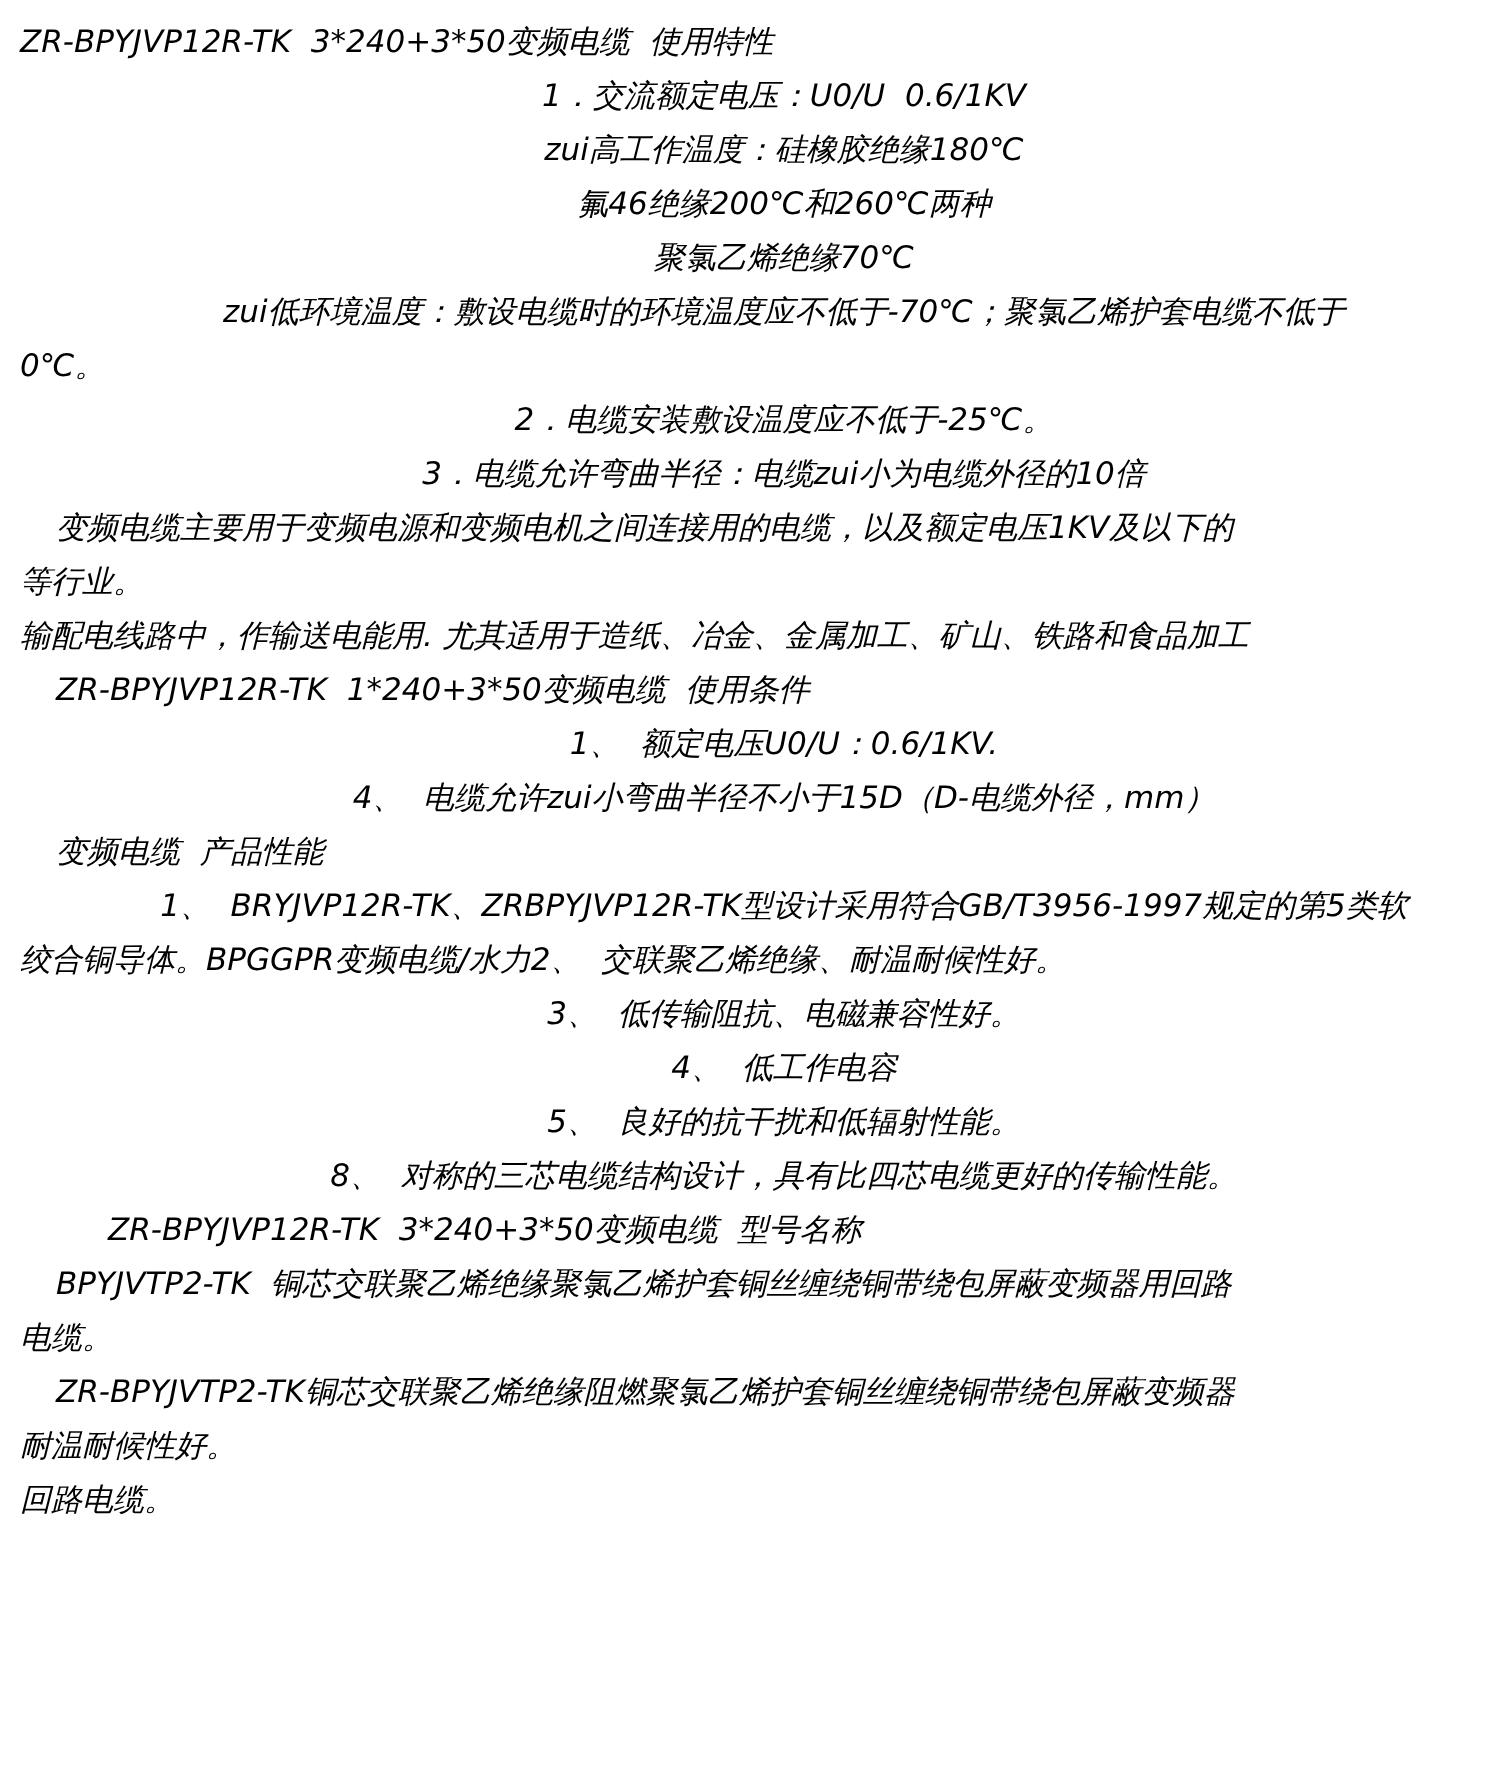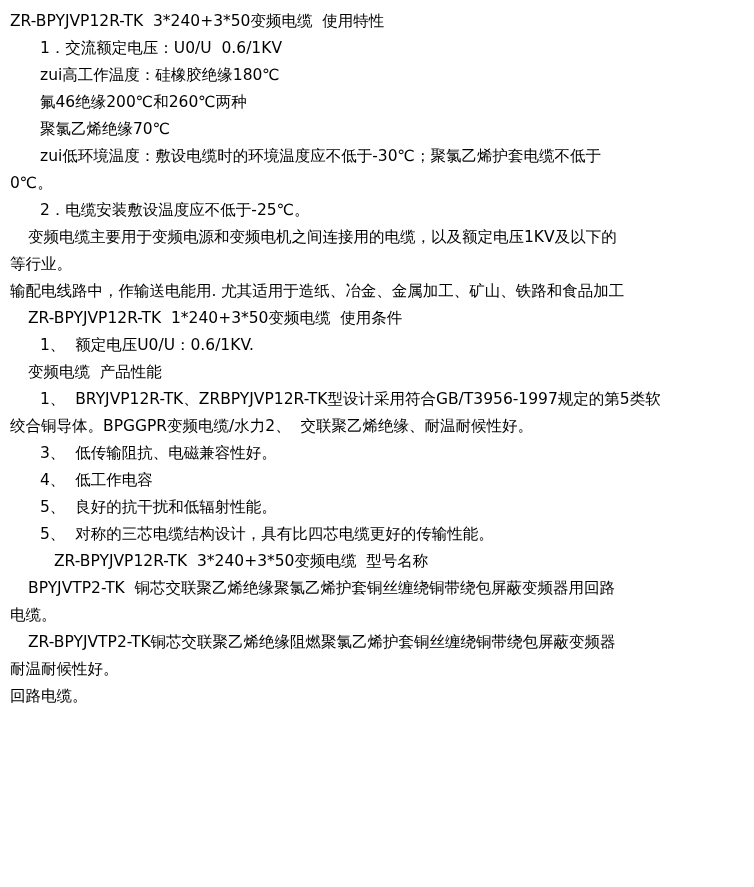"ZR-BPYJVP12R-TK 3*240+3*50变频电缆 使用特性" .line { font-style: none -> italic }
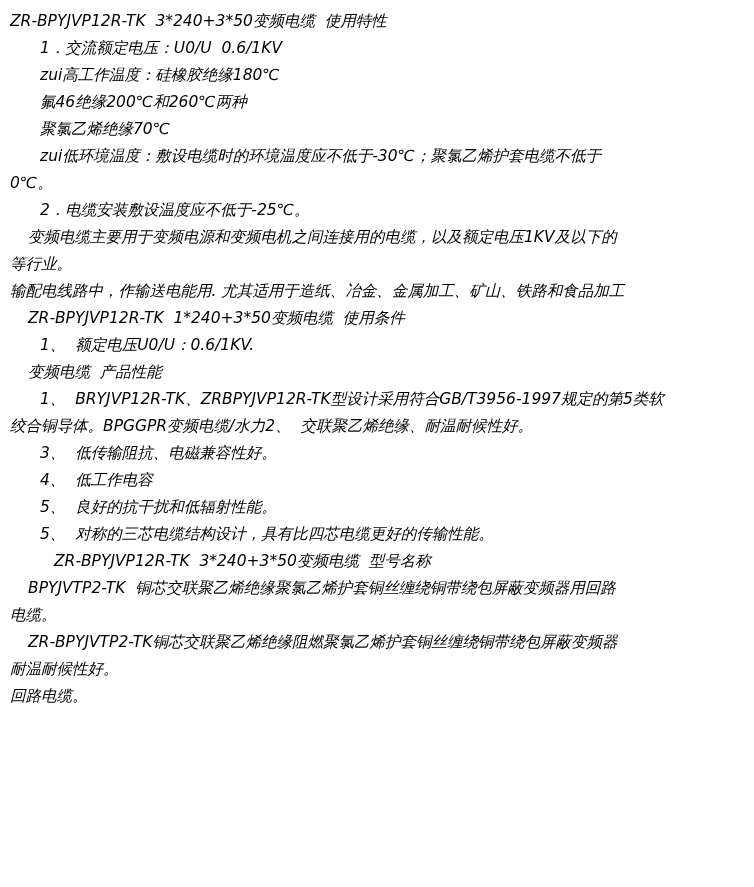"1．交流额定电压：U0/U 0.6/1KV" .ind2 { text-align: none -> center }
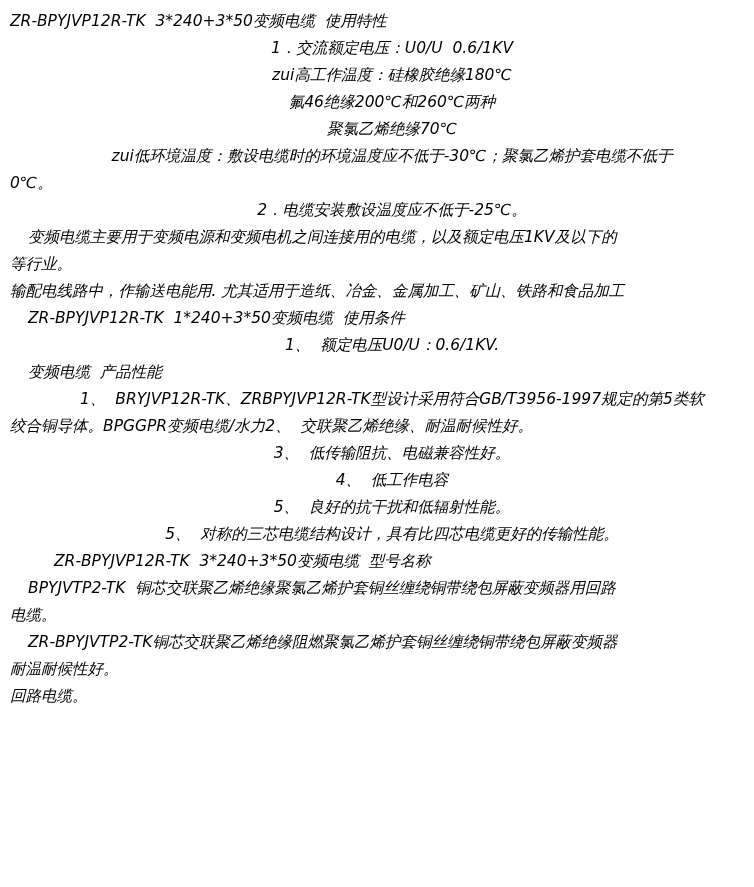"zui低环境温度：敷设电缆时的环境温度应不低于-30℃；聚氯乙烯护套电缆不低于" div.line { text: -30 -> -70 }
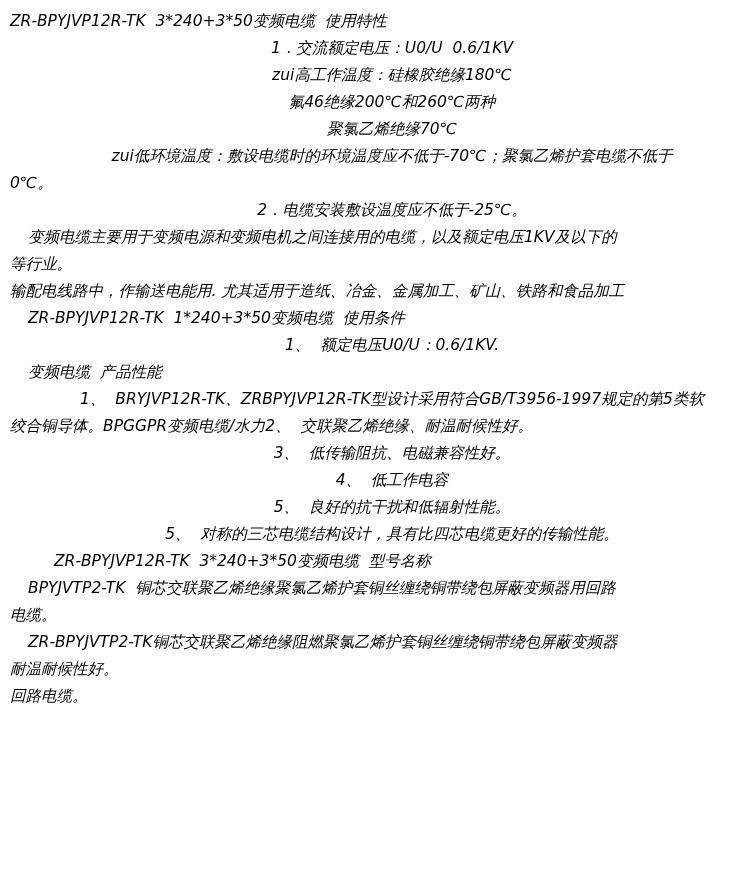"3．电缆允许弯曲半径：电缆zui小为电缆外径的10倍" div.line { html: none -> <div>3．电缆允许弯曲半径：电缆zui小为电缆外径的10倍</div> }
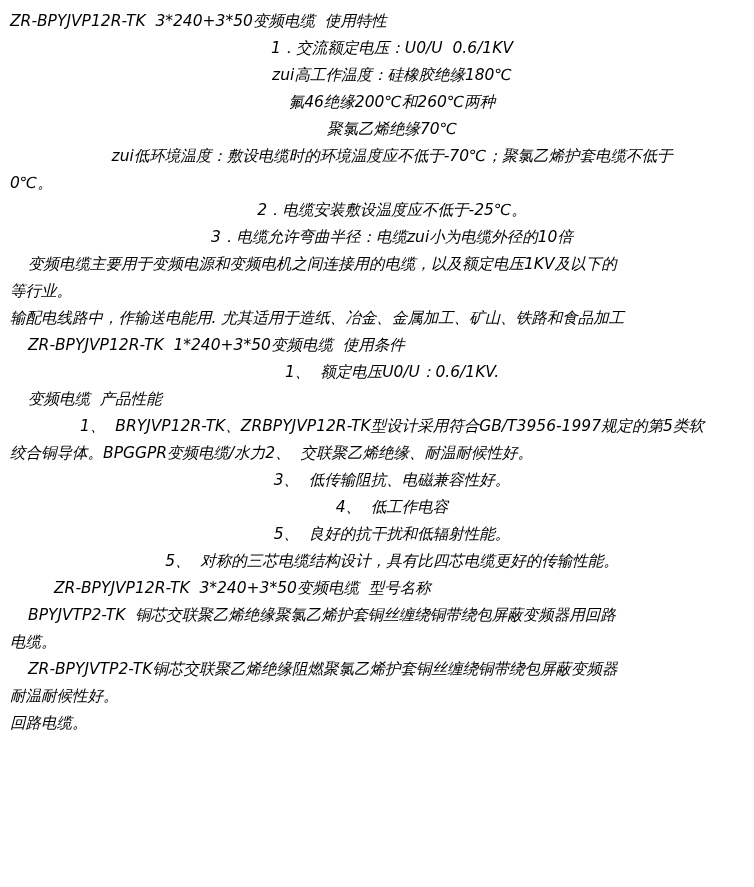"4、 电缆允许zui小弯曲半径不小于15D（D-电缆外径，mm）" div.line { html: none -> <div>4、 电缆允许zui小弯曲半径不小于15D（D-电缆外径，mm）</div> }
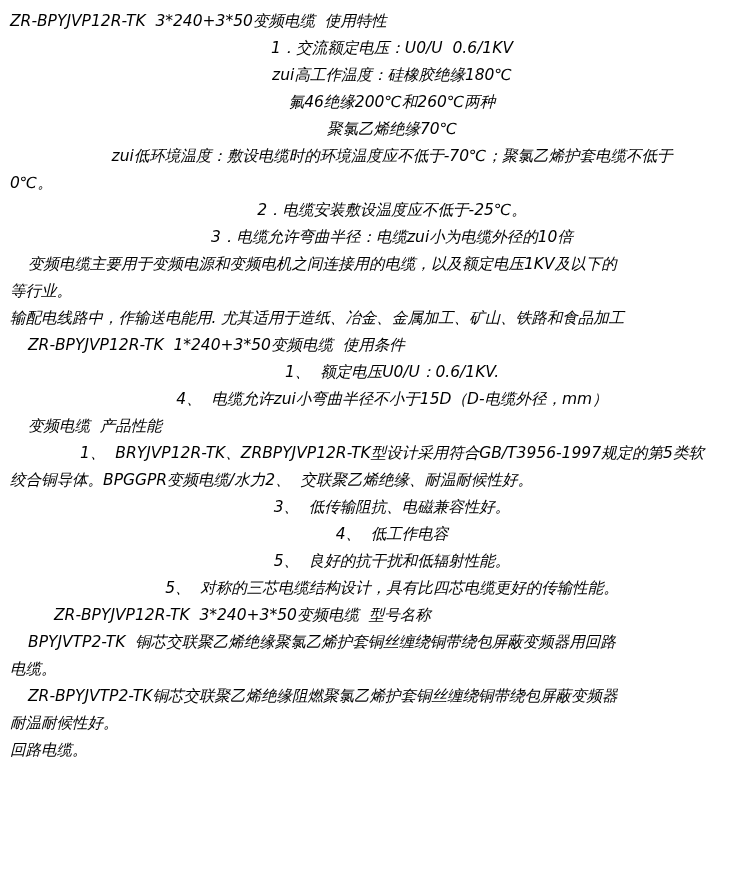"5、 对称的三芯电缆结构设计，具有比四芯电缆更好的传输性能。" div.line { text: 5 -> 8 }
